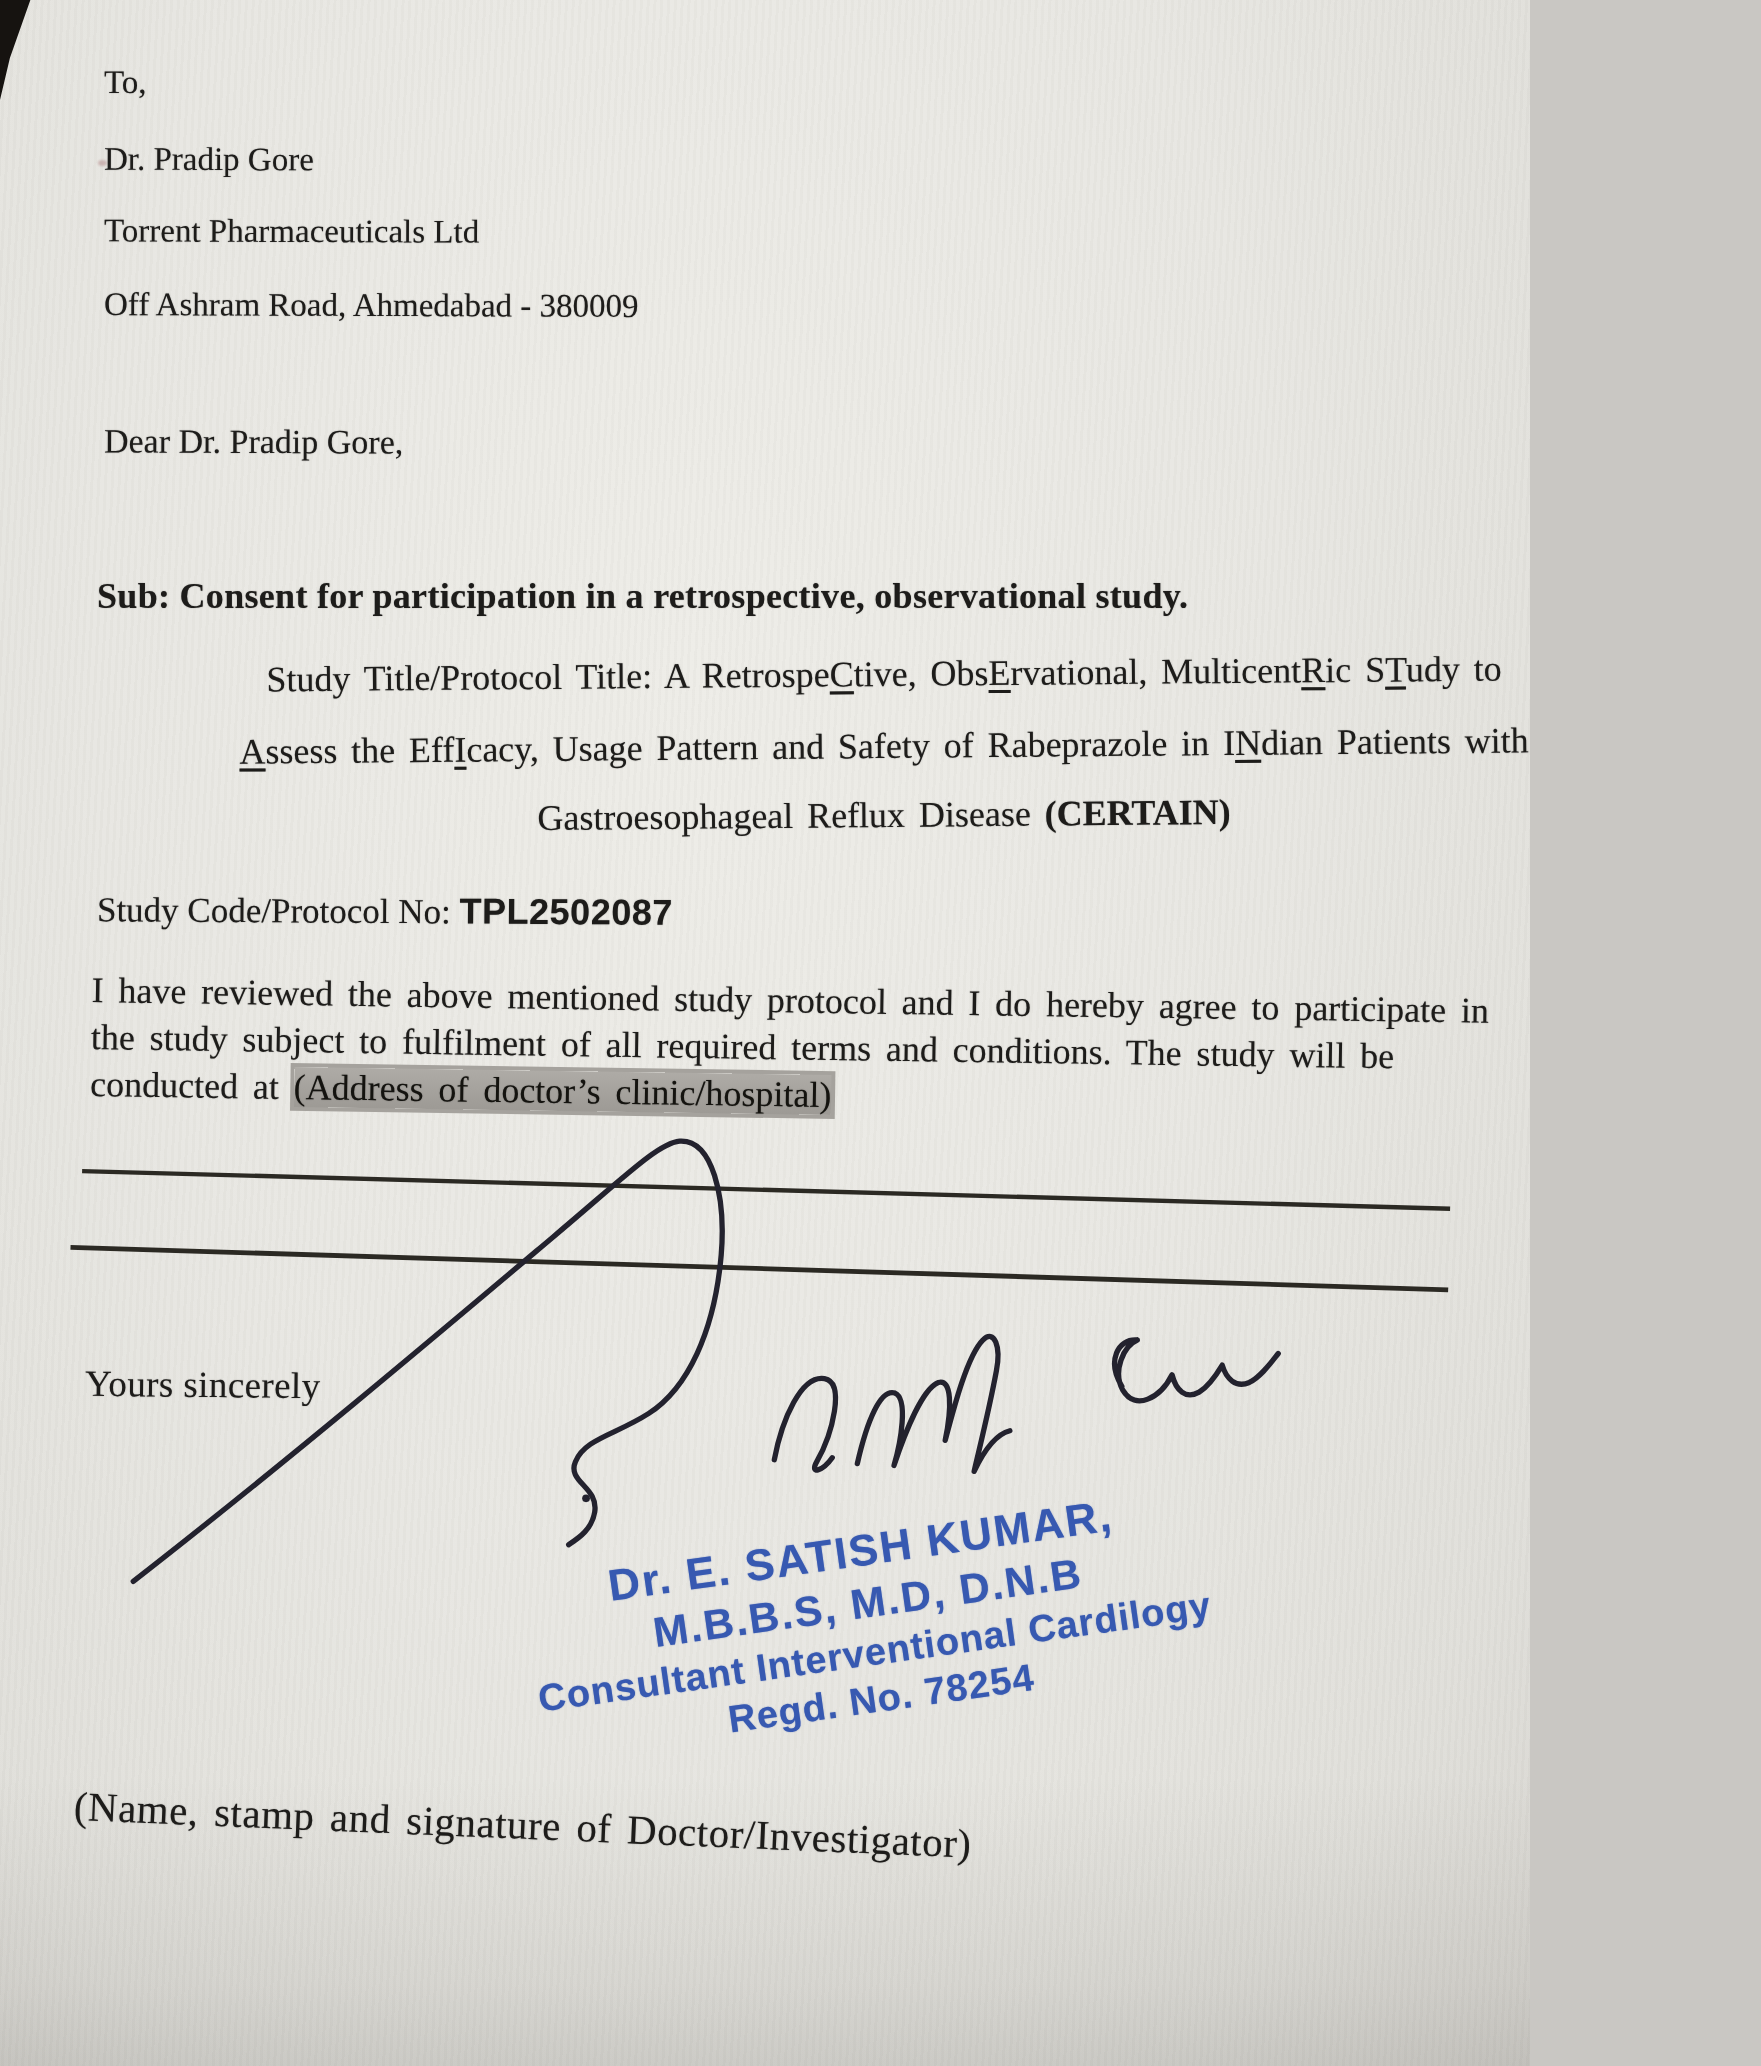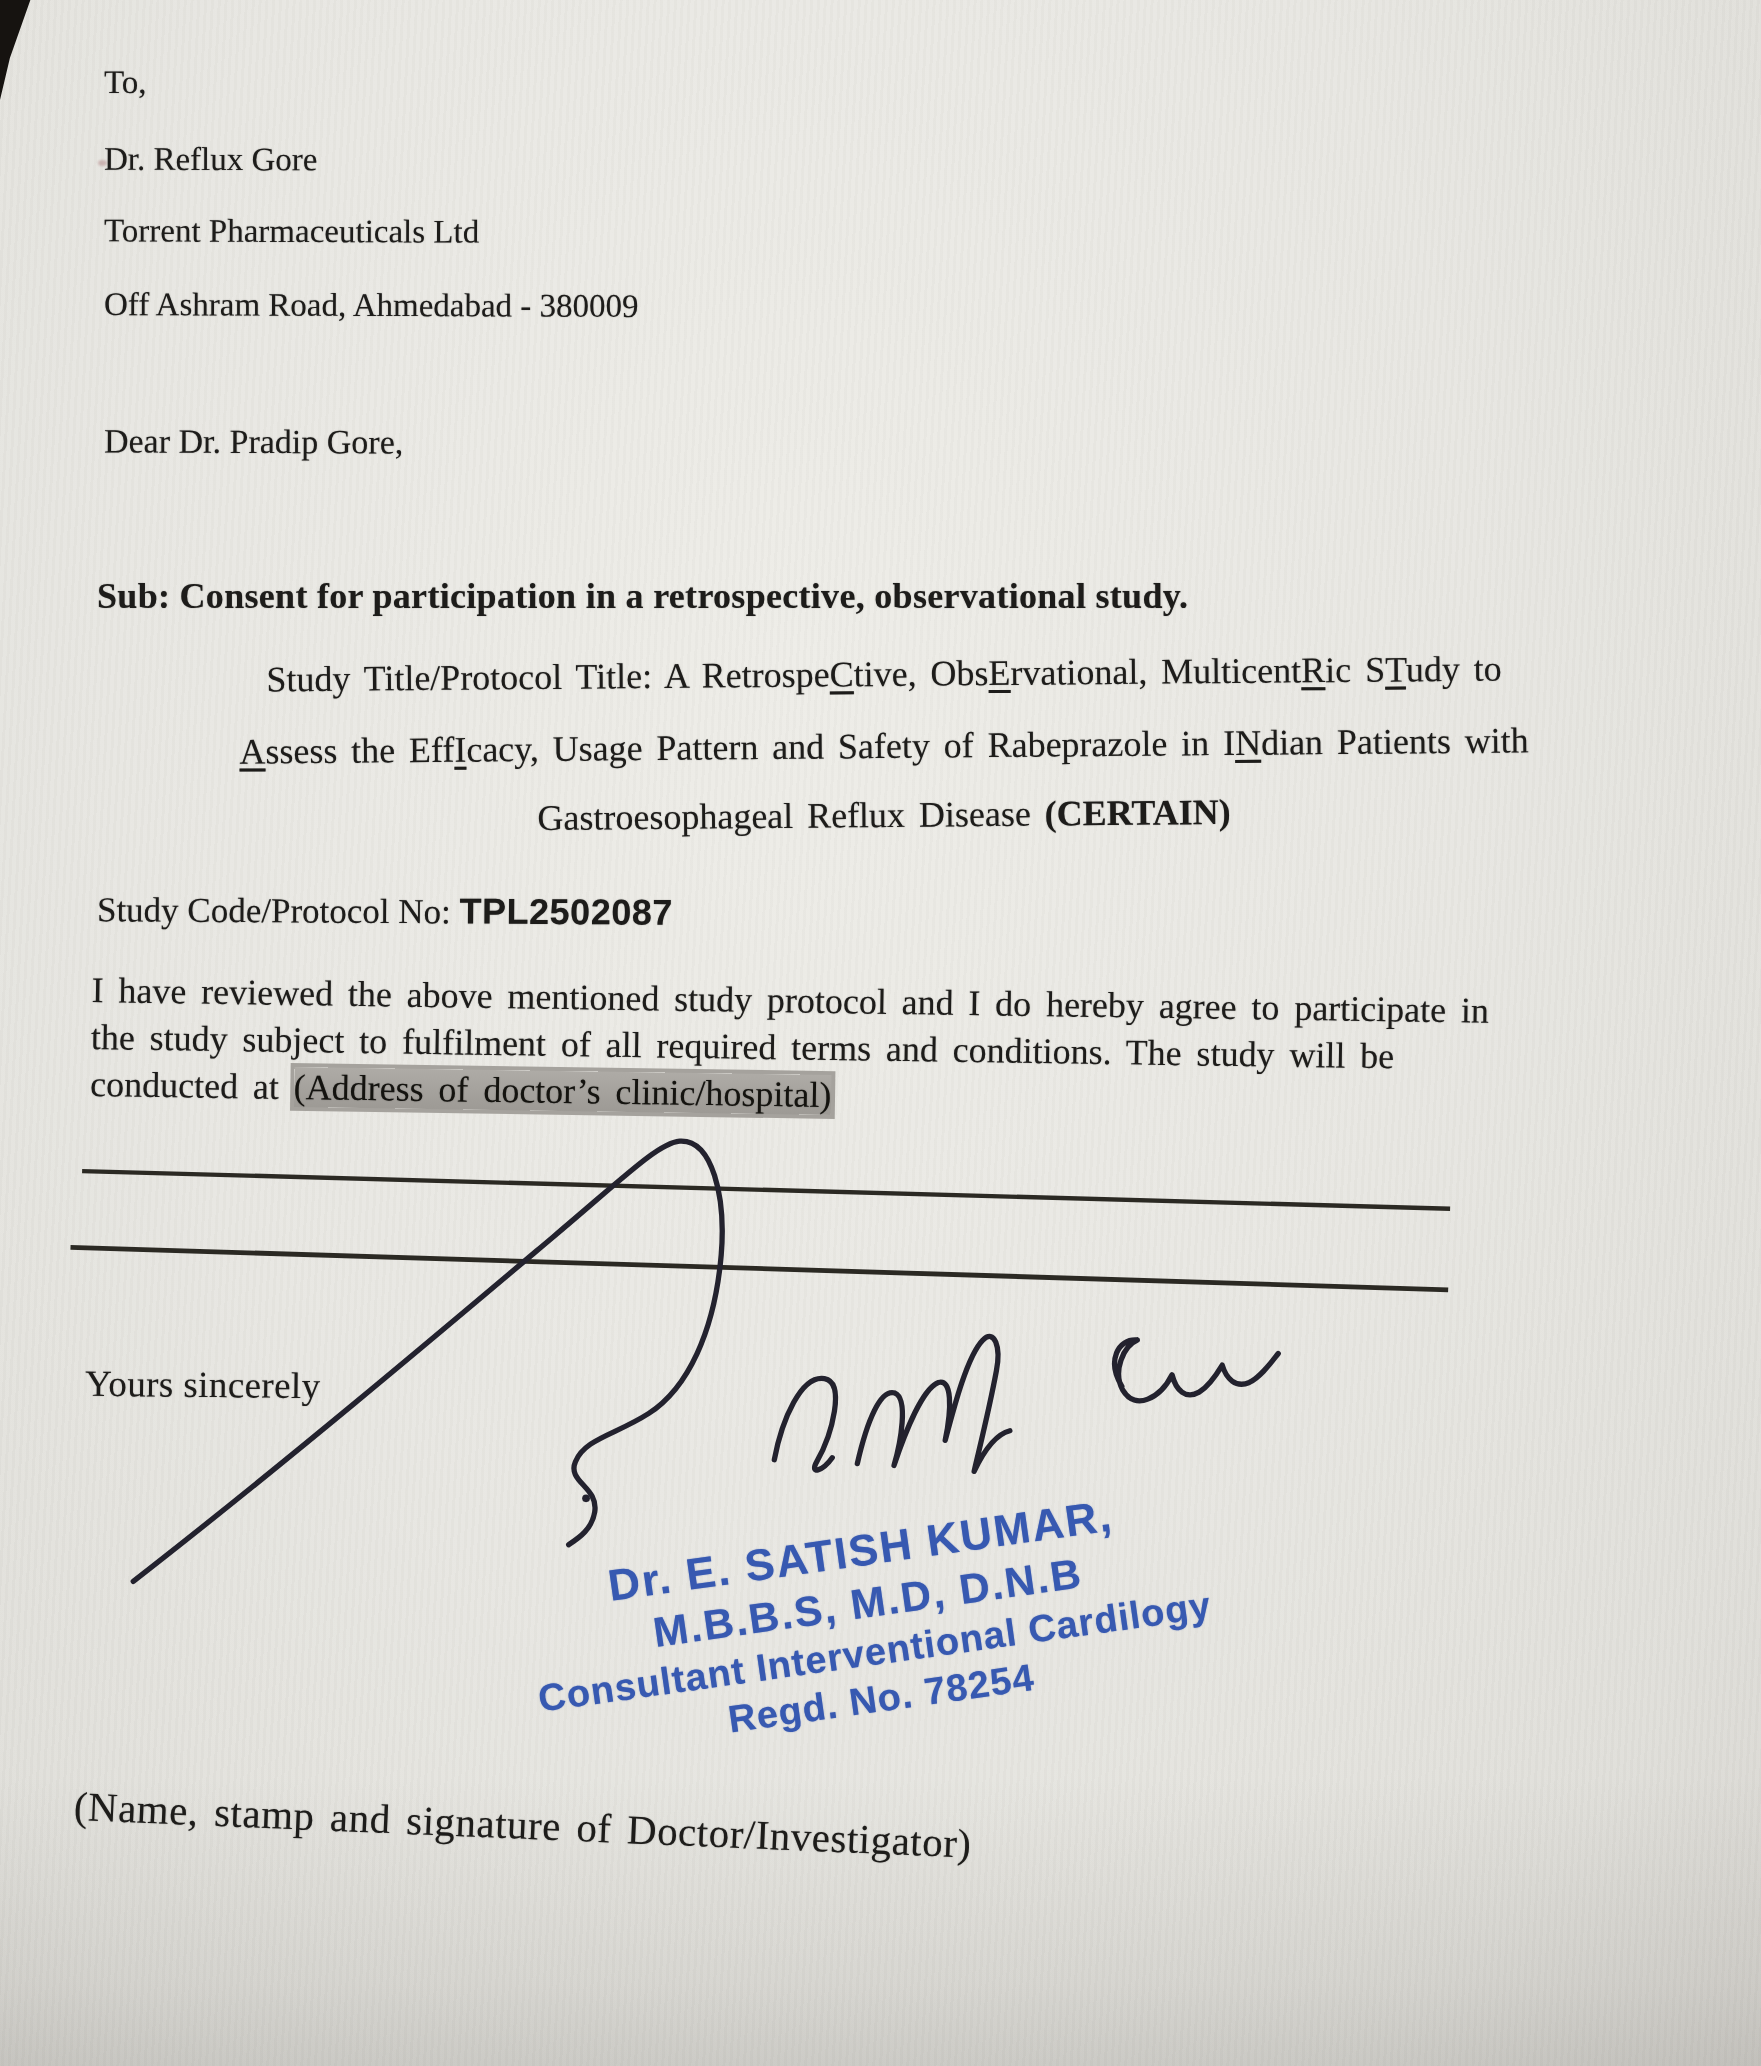"To," .photo { width: 1761px -> 1530px }
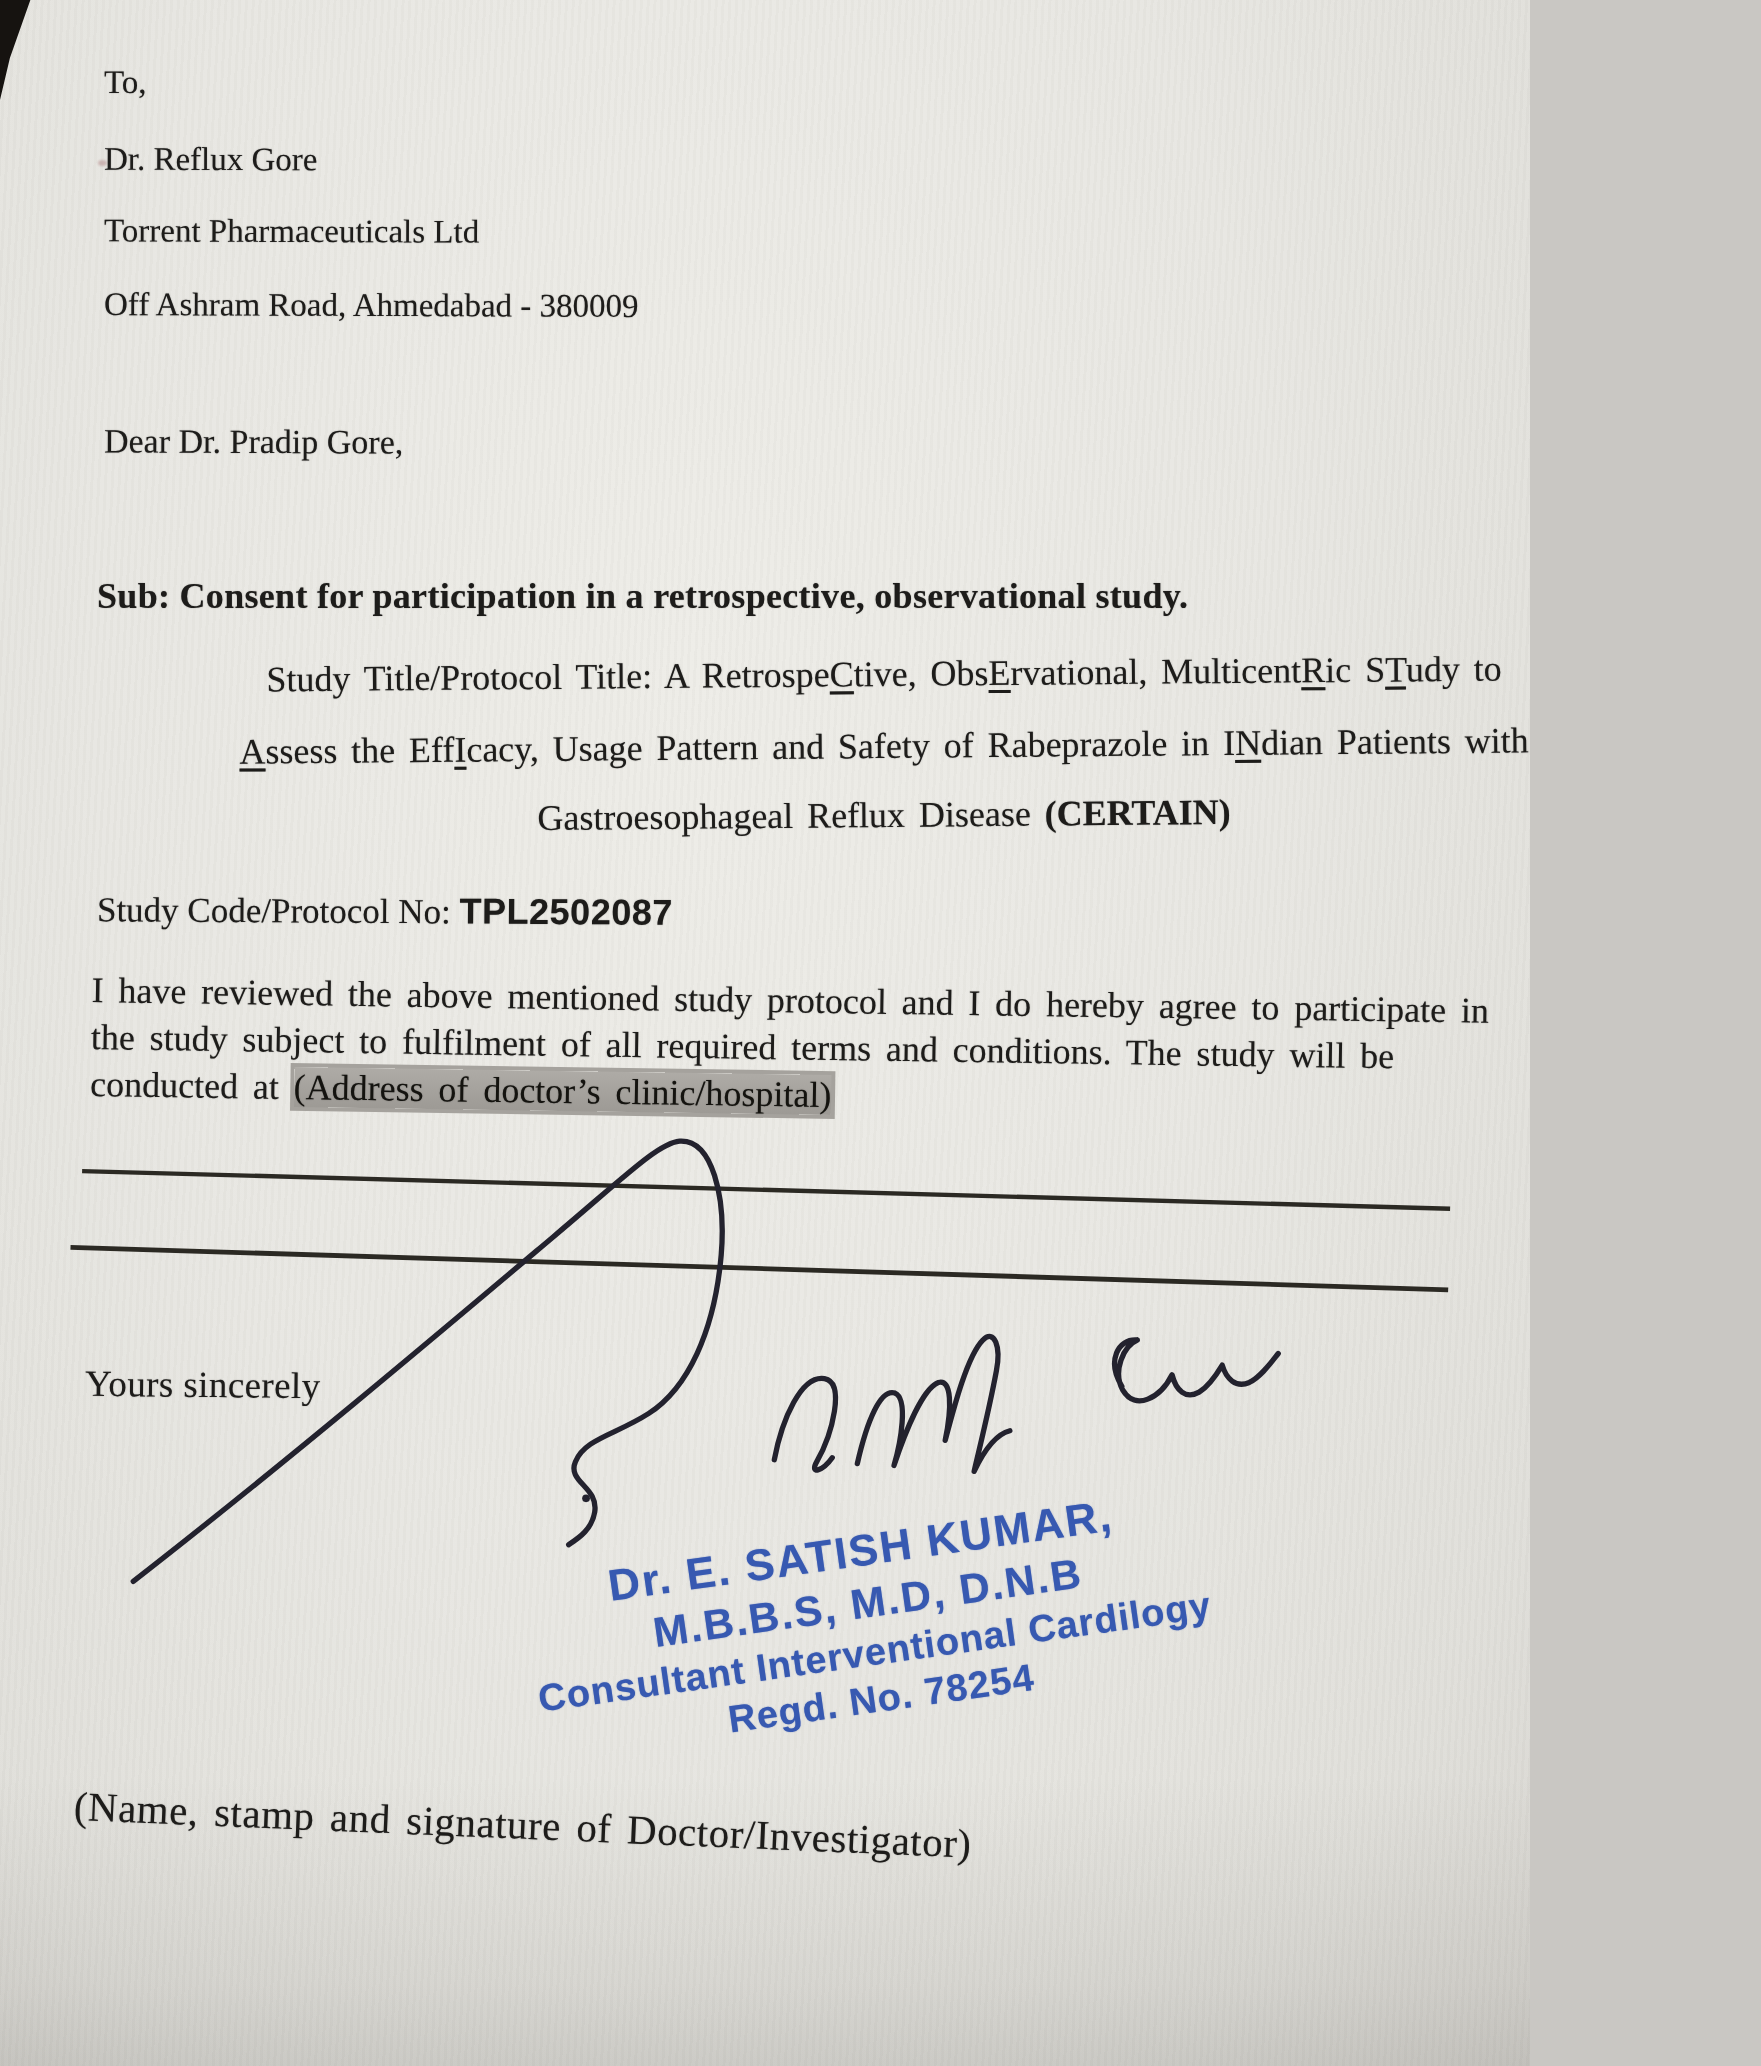"Dr. Reflux Gore" div.t { text: Reflux -> Pradip }
